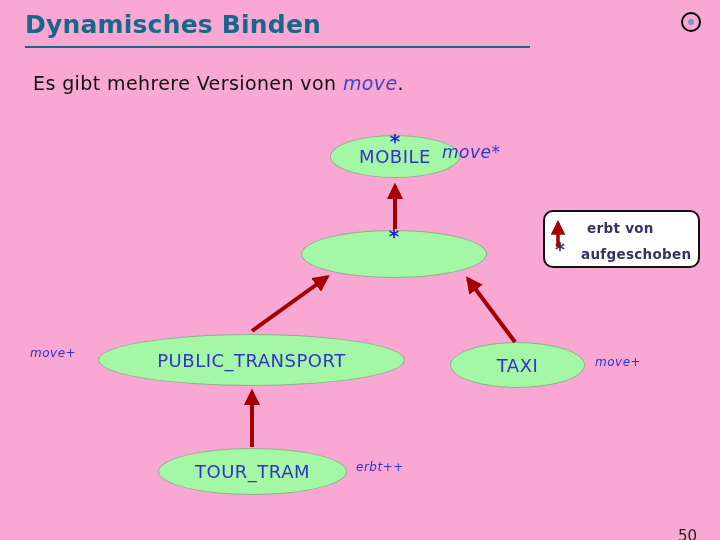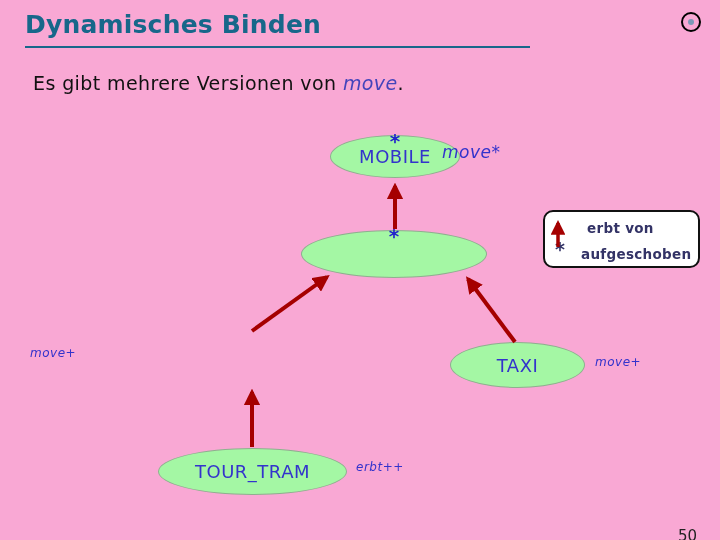"PUBLIC_TRANSPORT" div.node { html: none -> <div> <span>PUBLIC_TRANSPORT</span> </div> }
